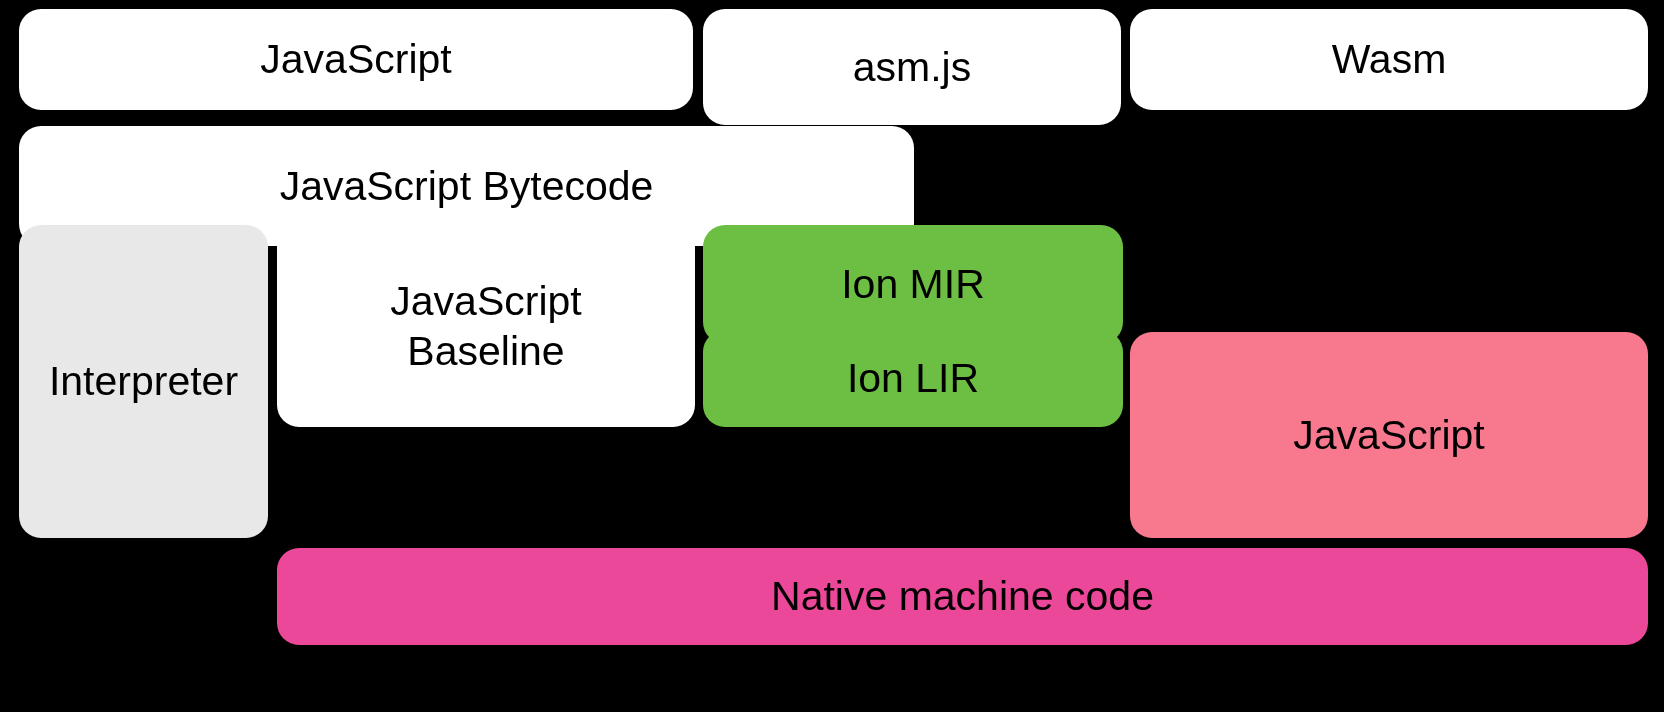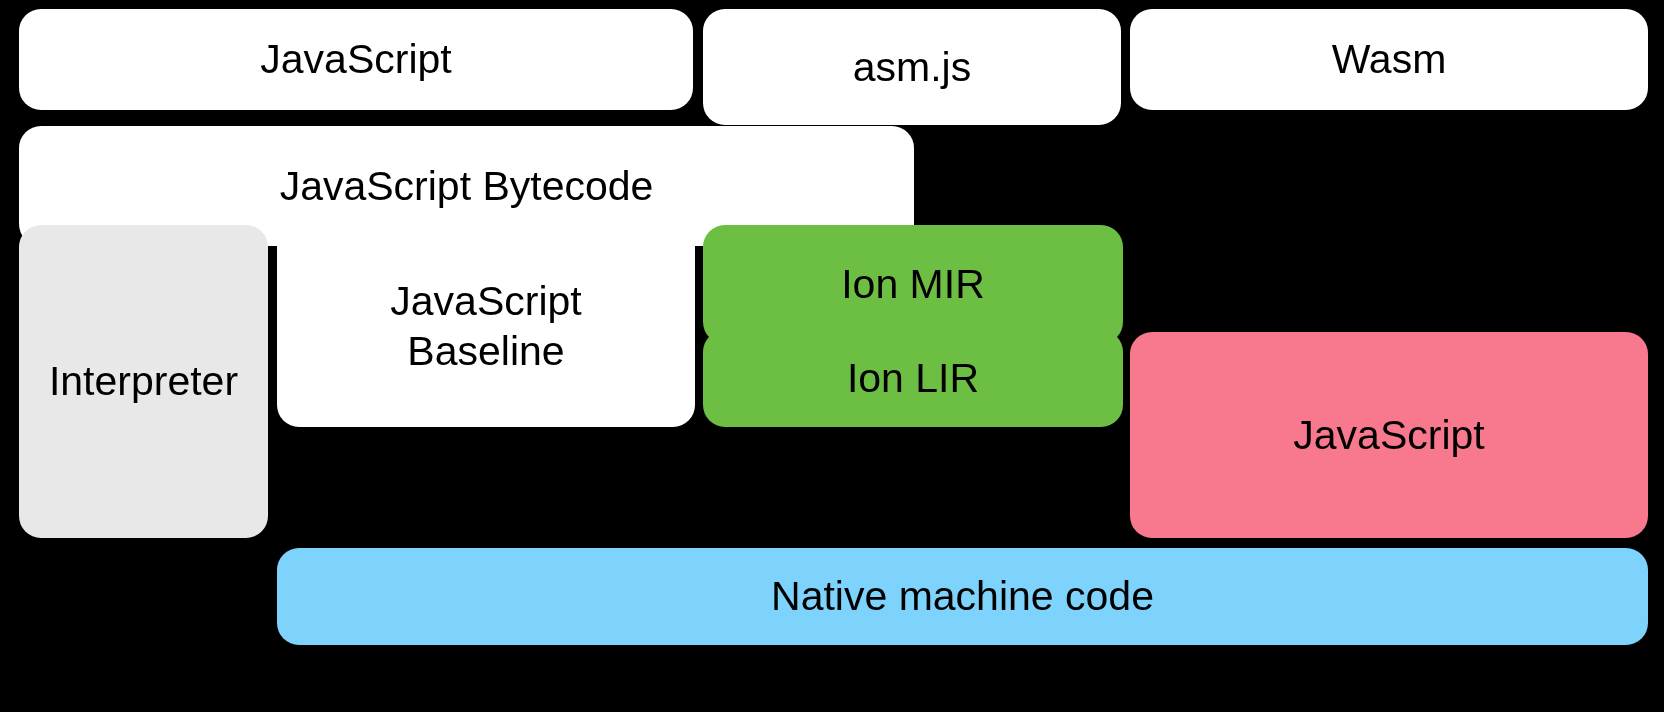"Native machine code" div.node { background: #7dd3fc -> #ec4899 }
